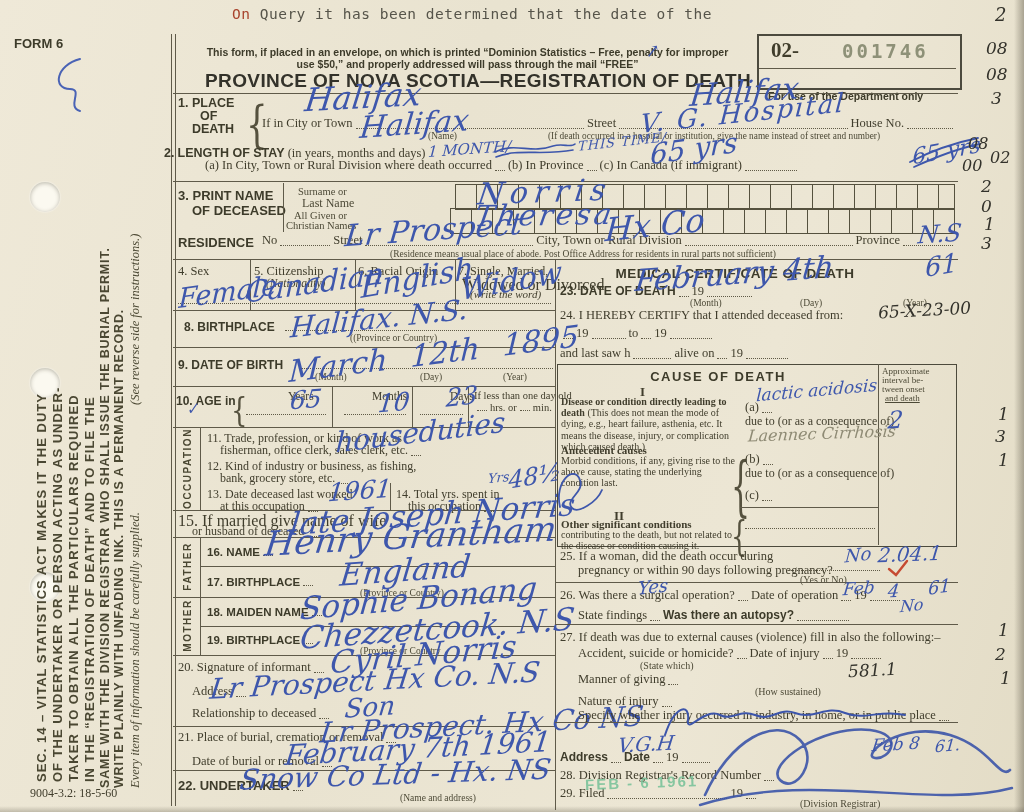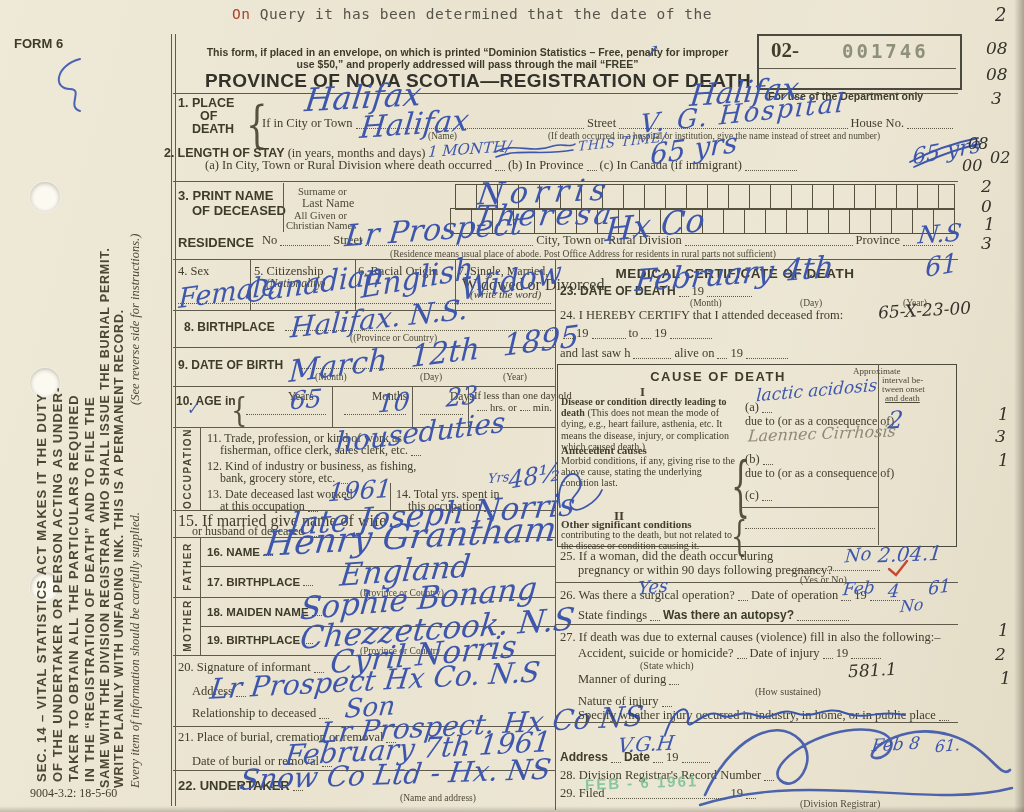"Approximate" div.t { left: 853px -> 882px }
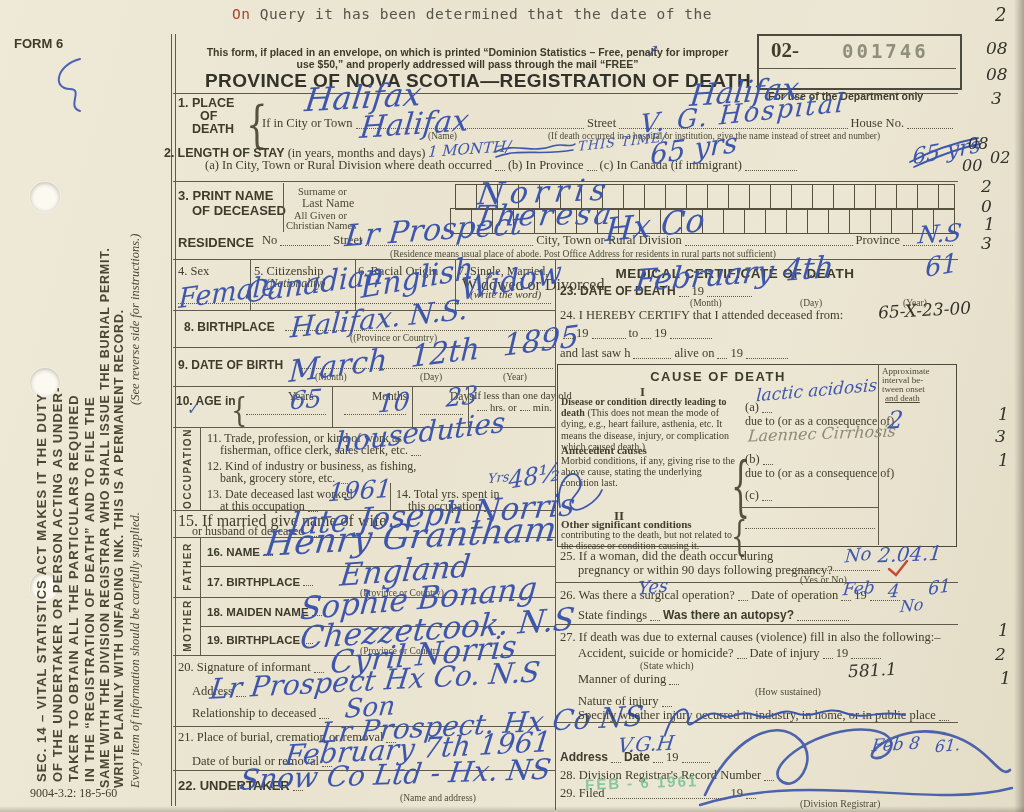"Manner of during" span { text: during -> giving }
